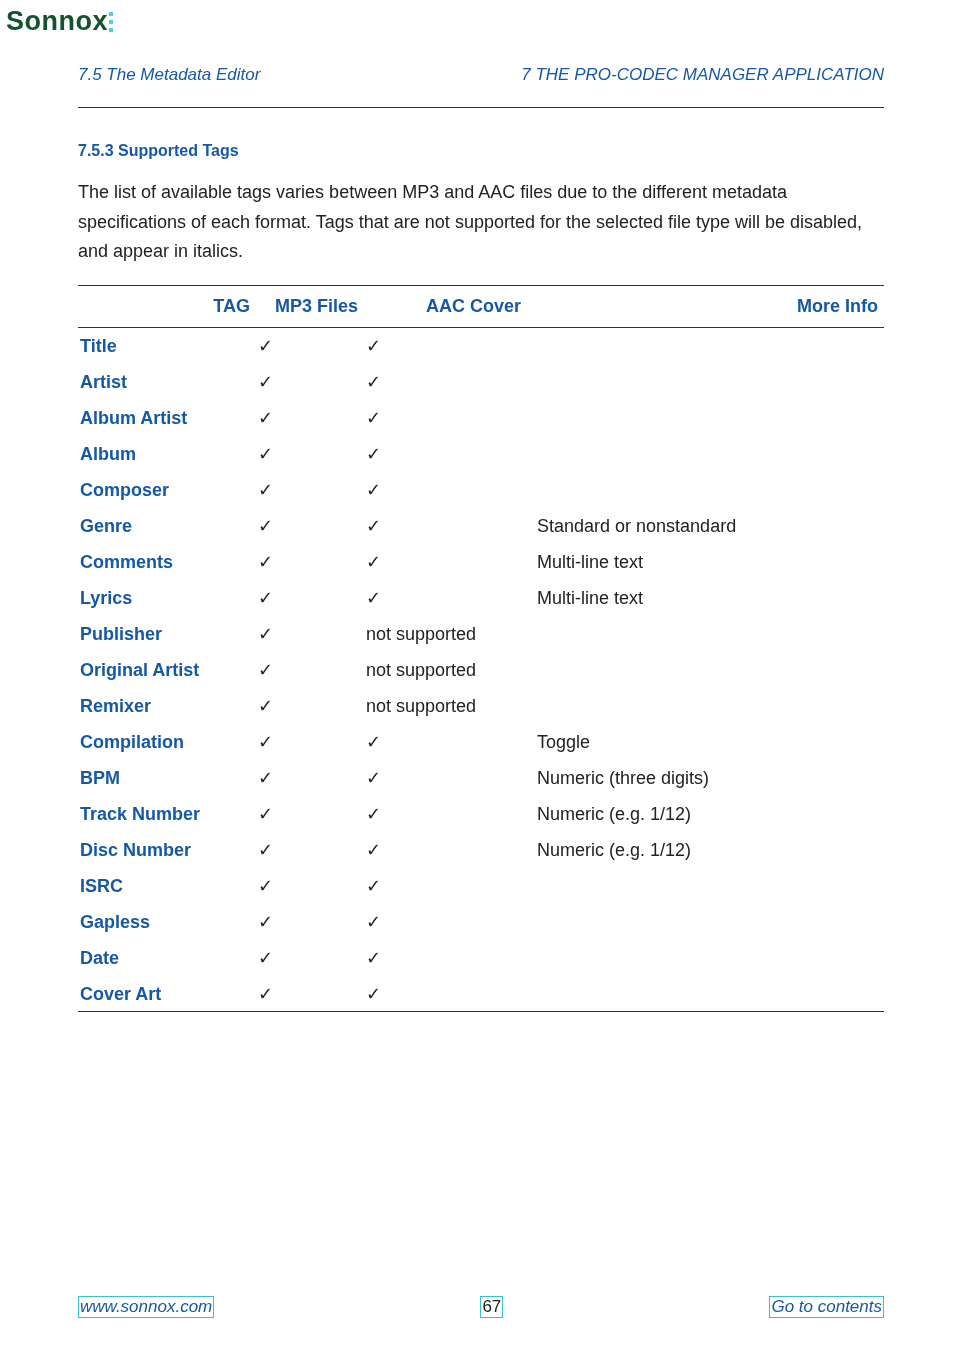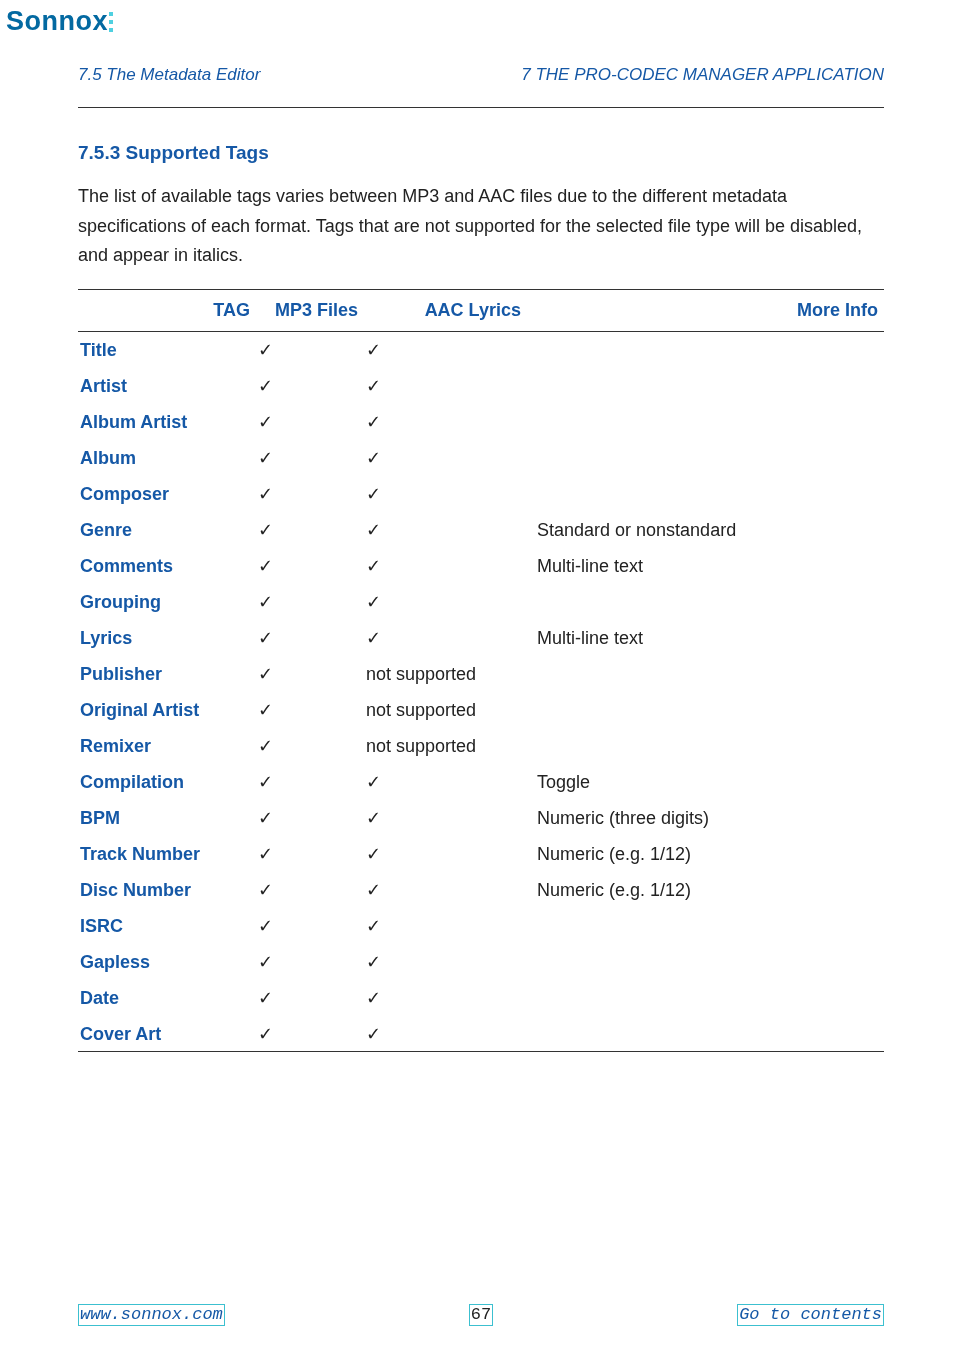"Sonnox" .brand { color: #0369a1 -> #14532d }
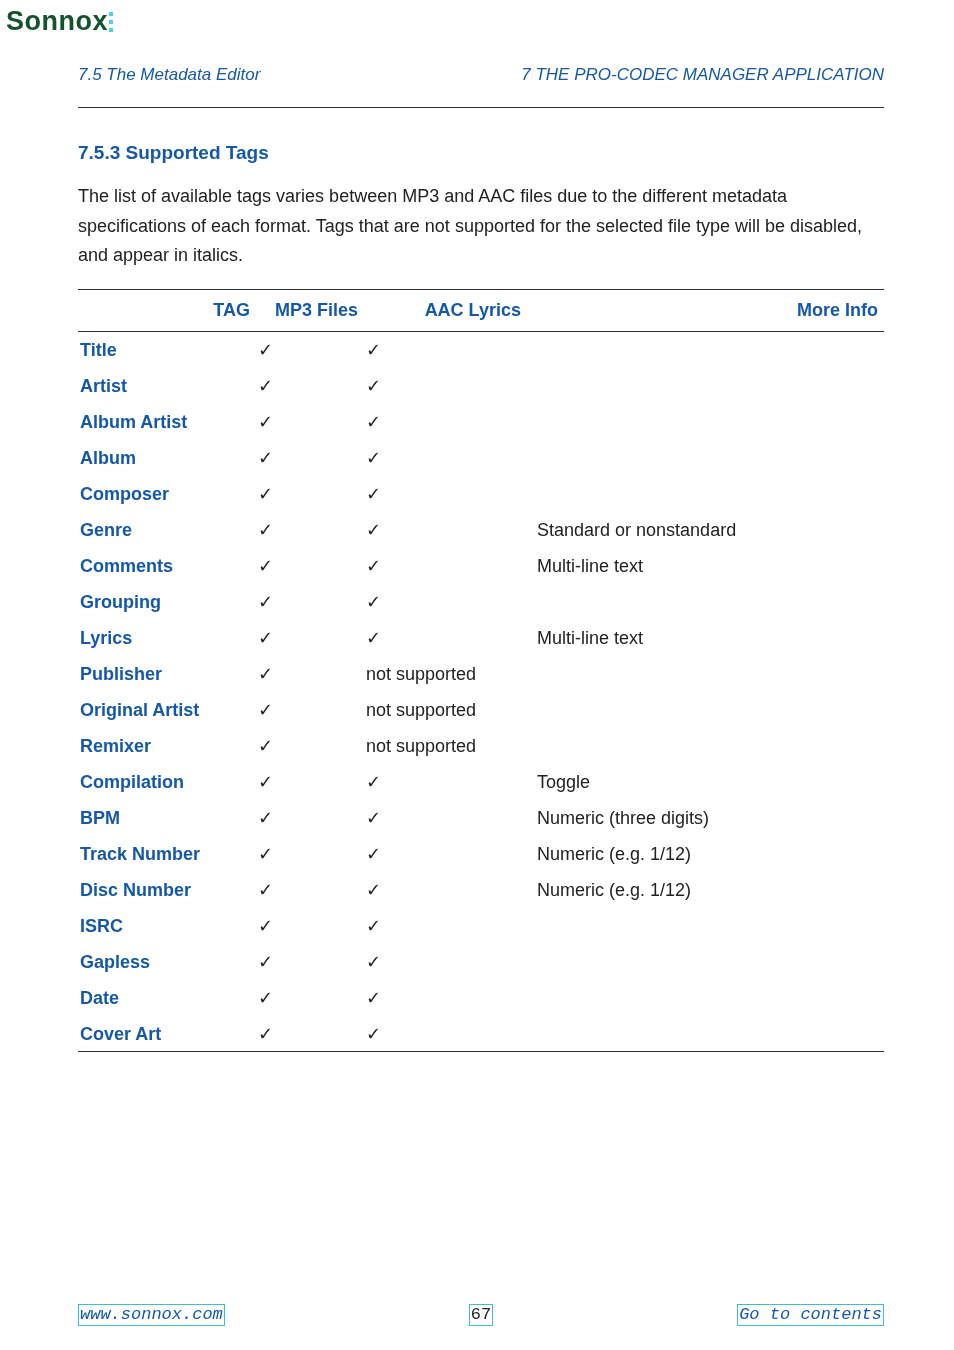"7.5.3 Supported Tags" .section-heading { font-size: 19px -> 16px }
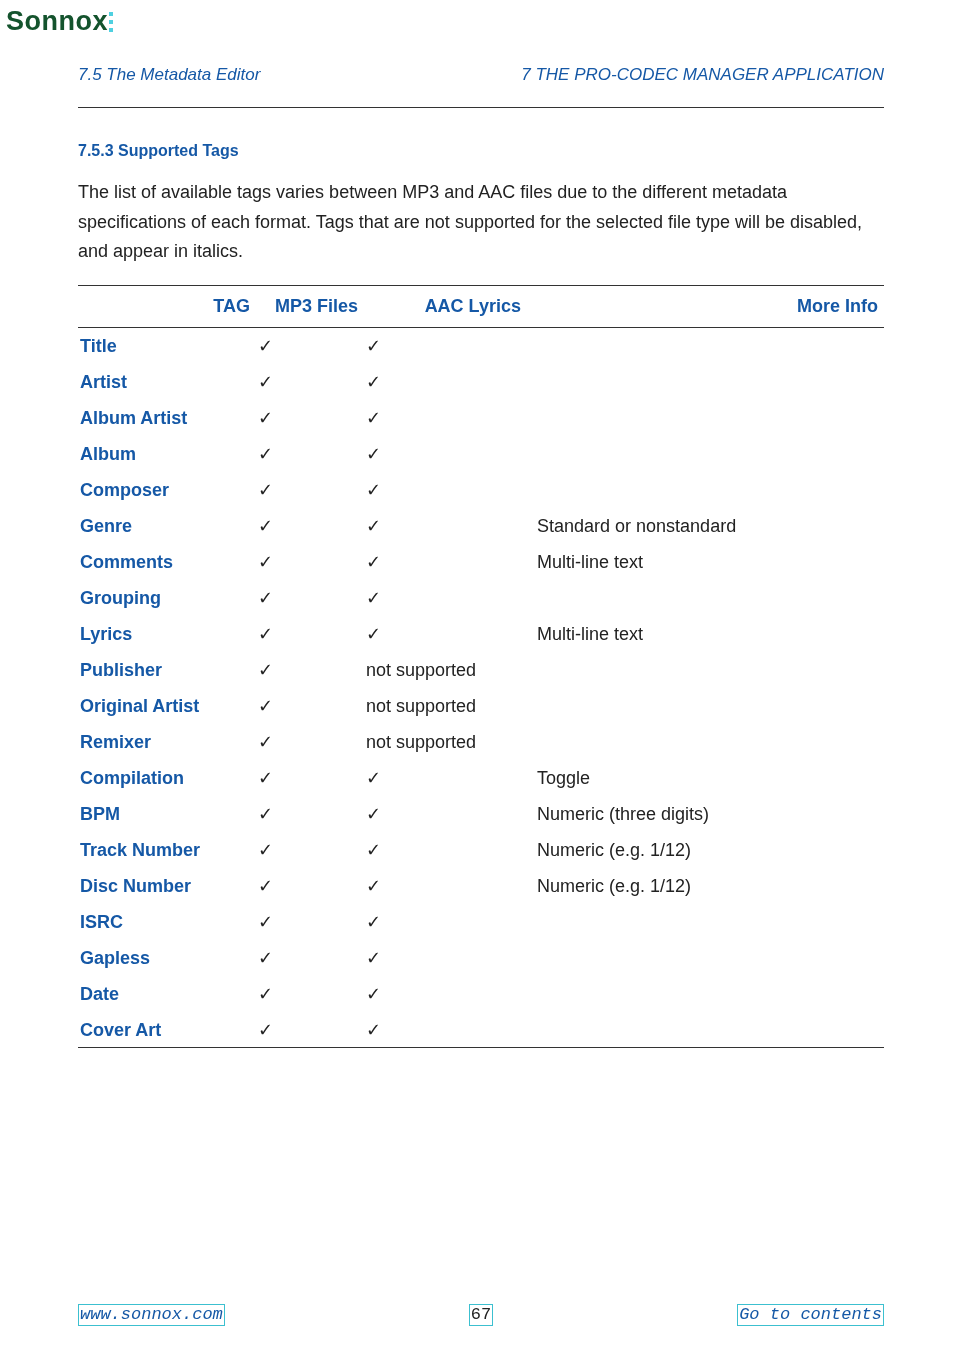"AAC Lyrics" th.col-aac { text: Lyrics -> Cover }
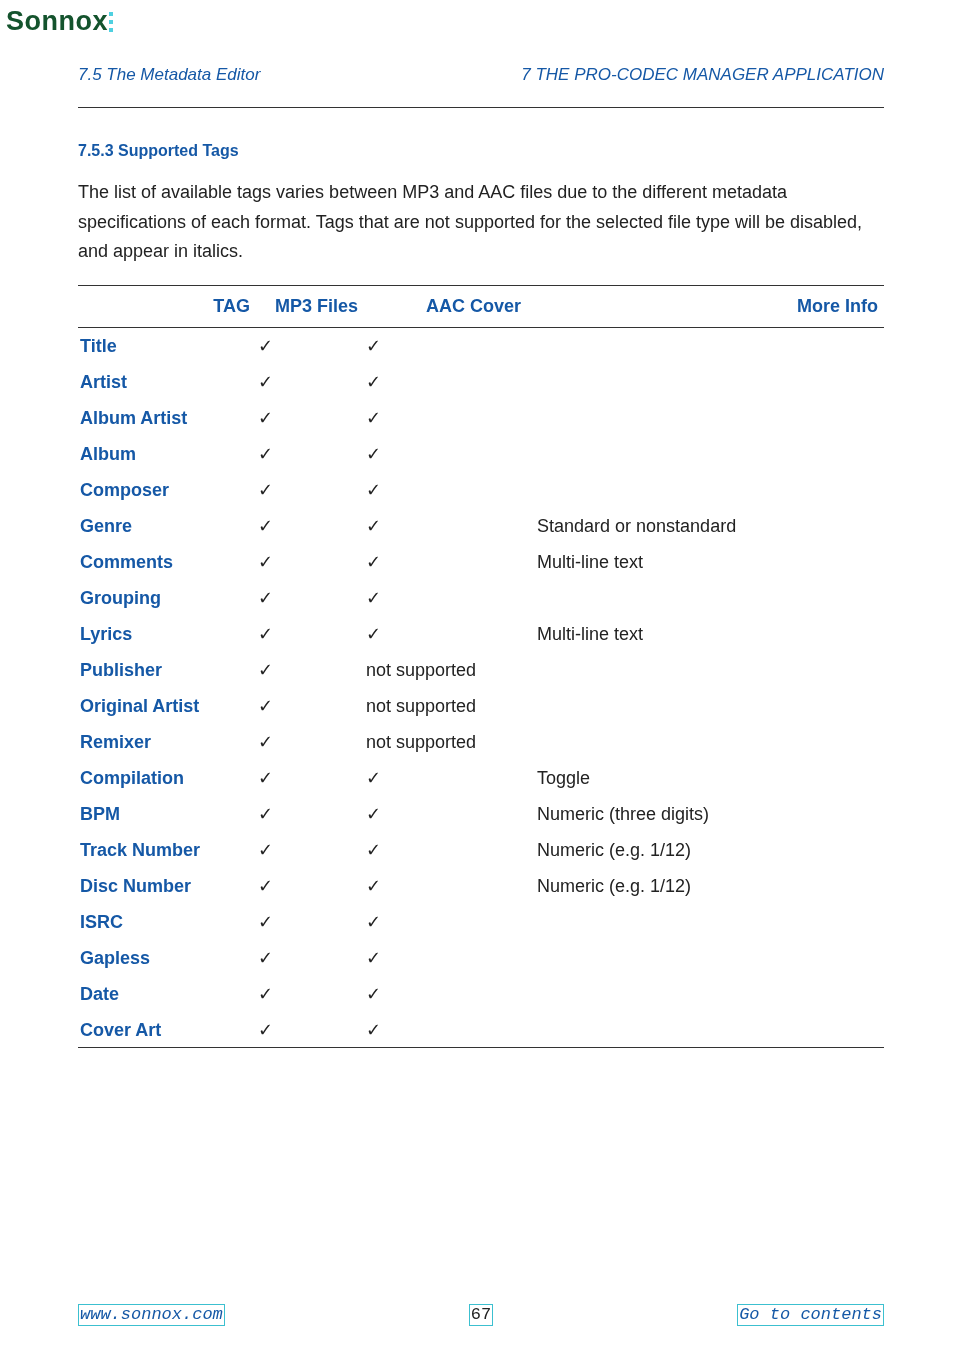"Grouping" tr { html: <tr> <td>Grouping</td> <td><span>✓</span></td> <td><span>✓</span></td> <td></td> </tr> -> none }
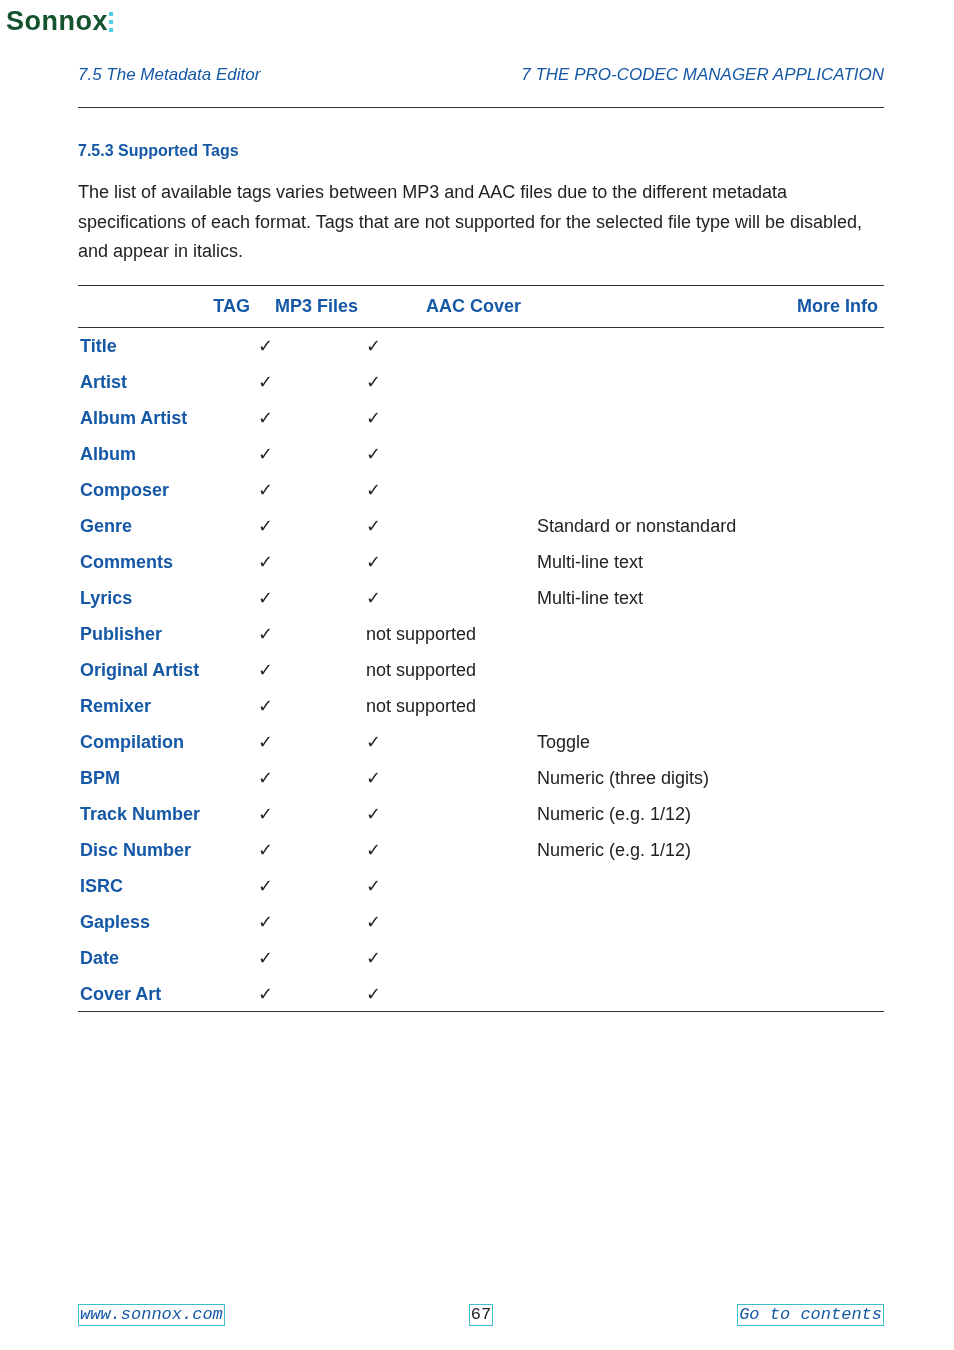"www.sonnox.com" .footer { bottom: 24px -> 32px; font-family: Liberation Mono, monospace -> none }
